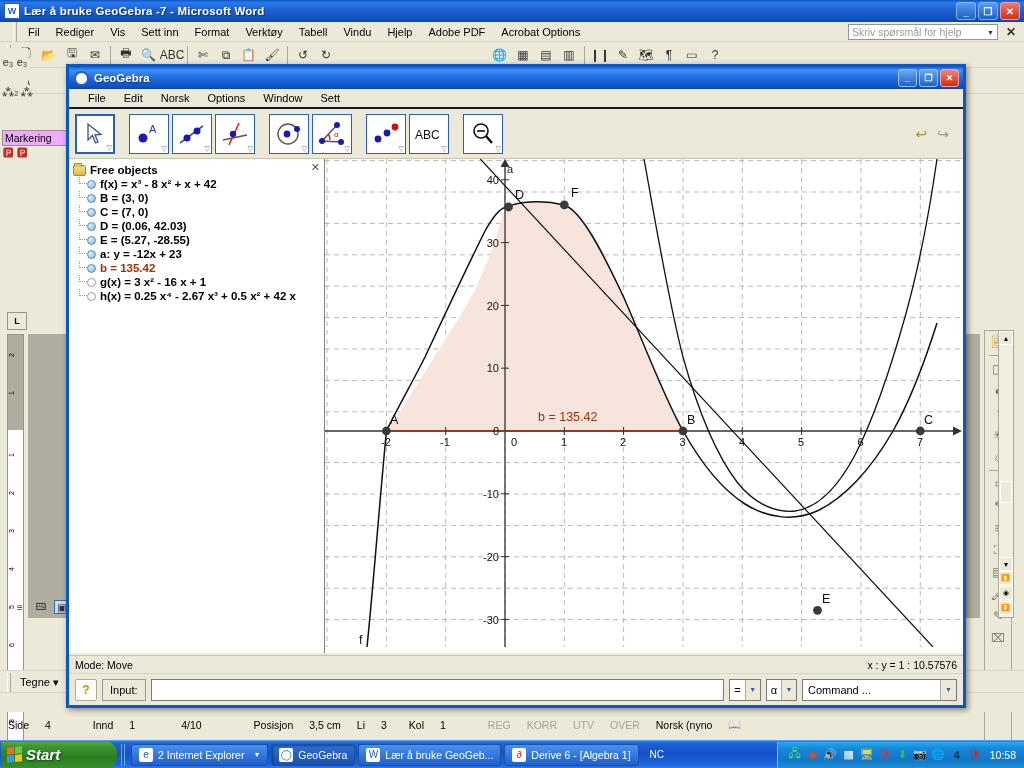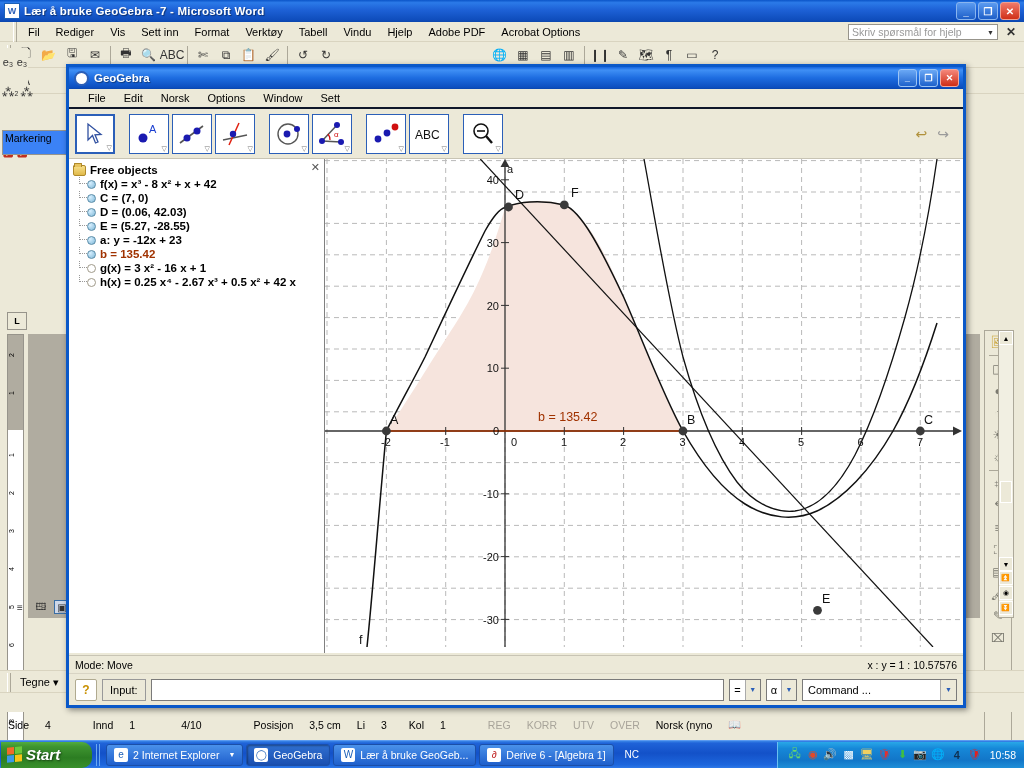"Markering" .markbox { background: #3b82f6 -> #f0abfc; height: 25px -> 16px }
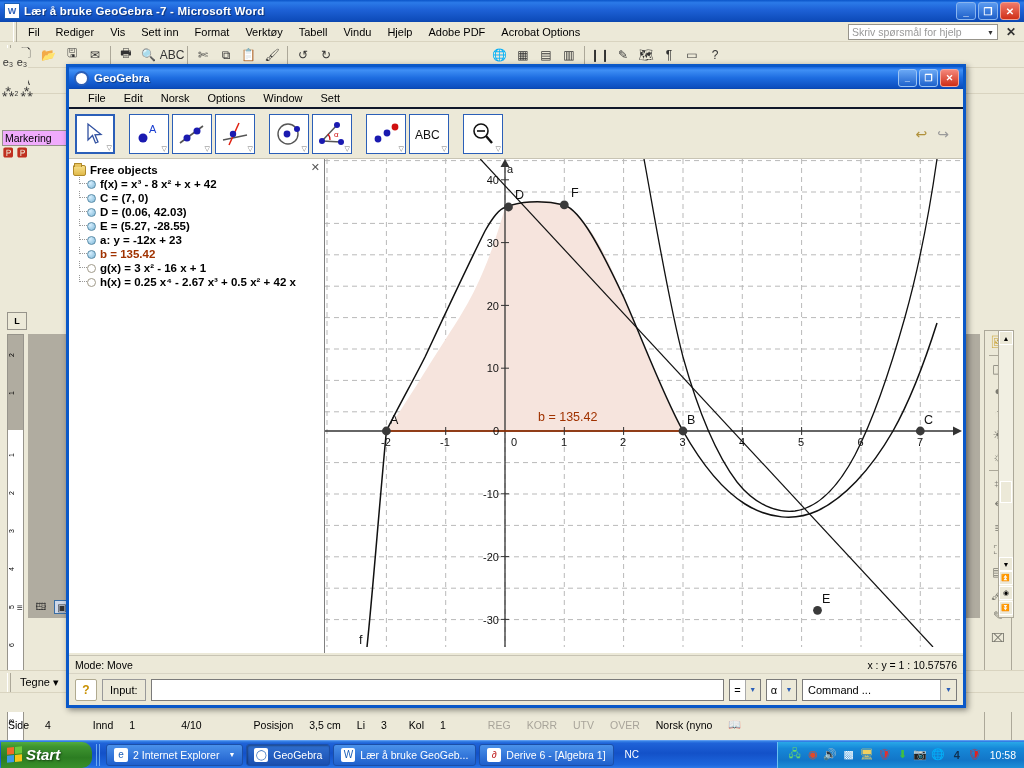"B = (3, 0)" div.obj { html: none -> <div> <span></span> <span>B = (3, 0)</span> </div> }
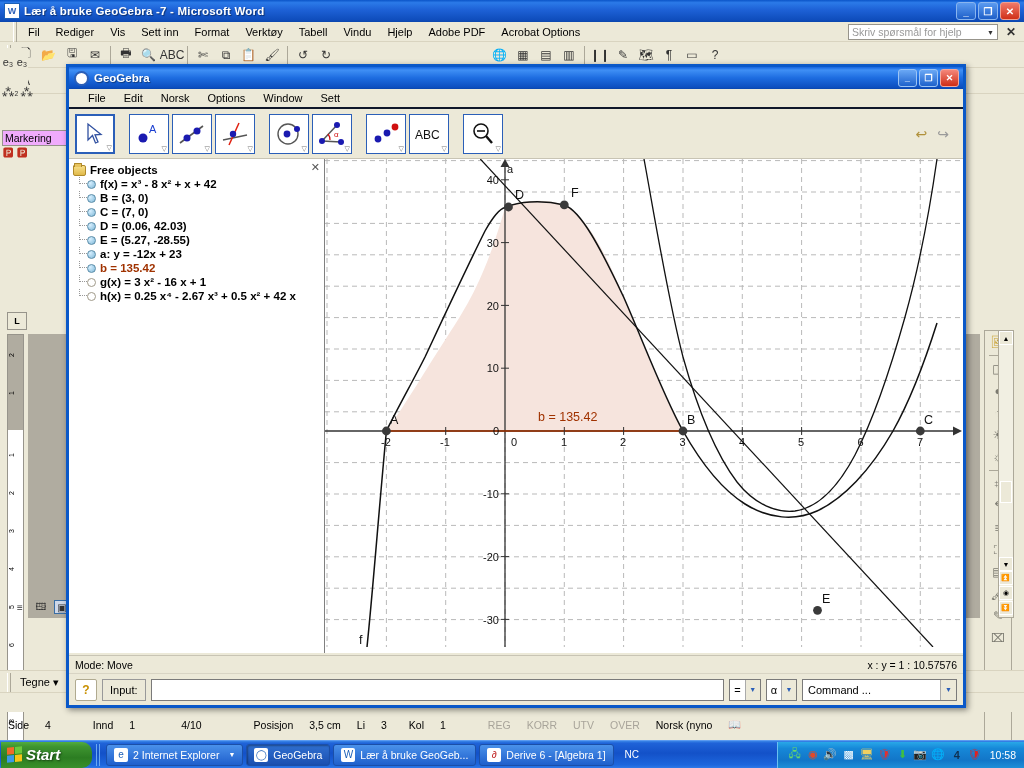"Start" .start { width: 91px -> 116px }
